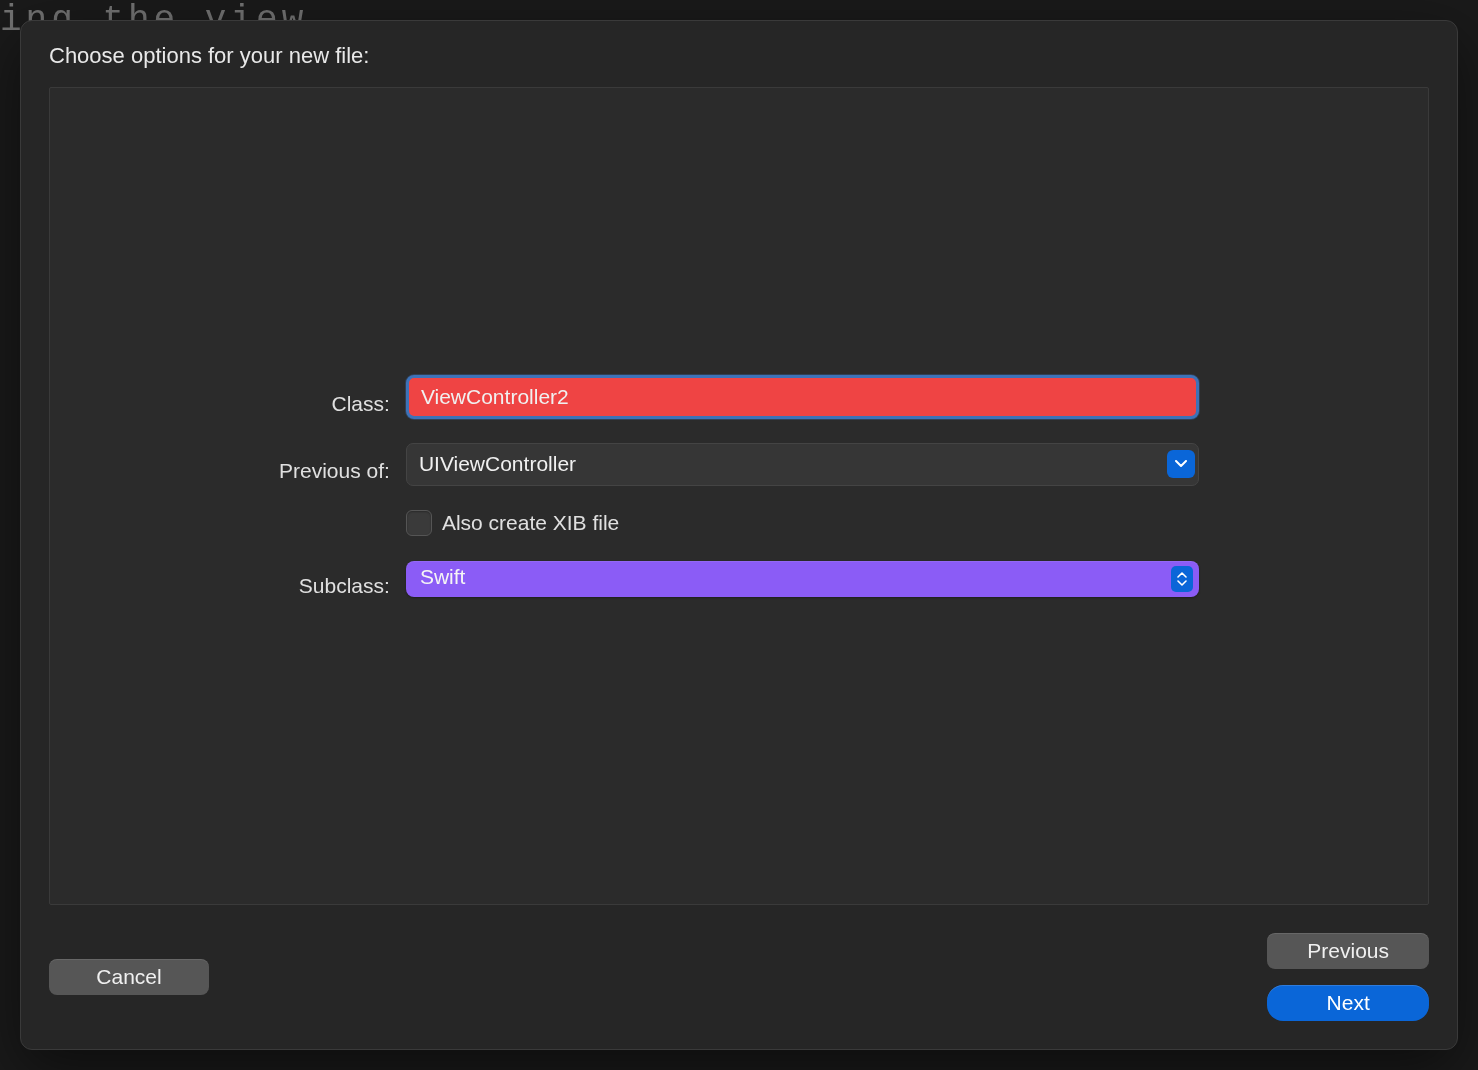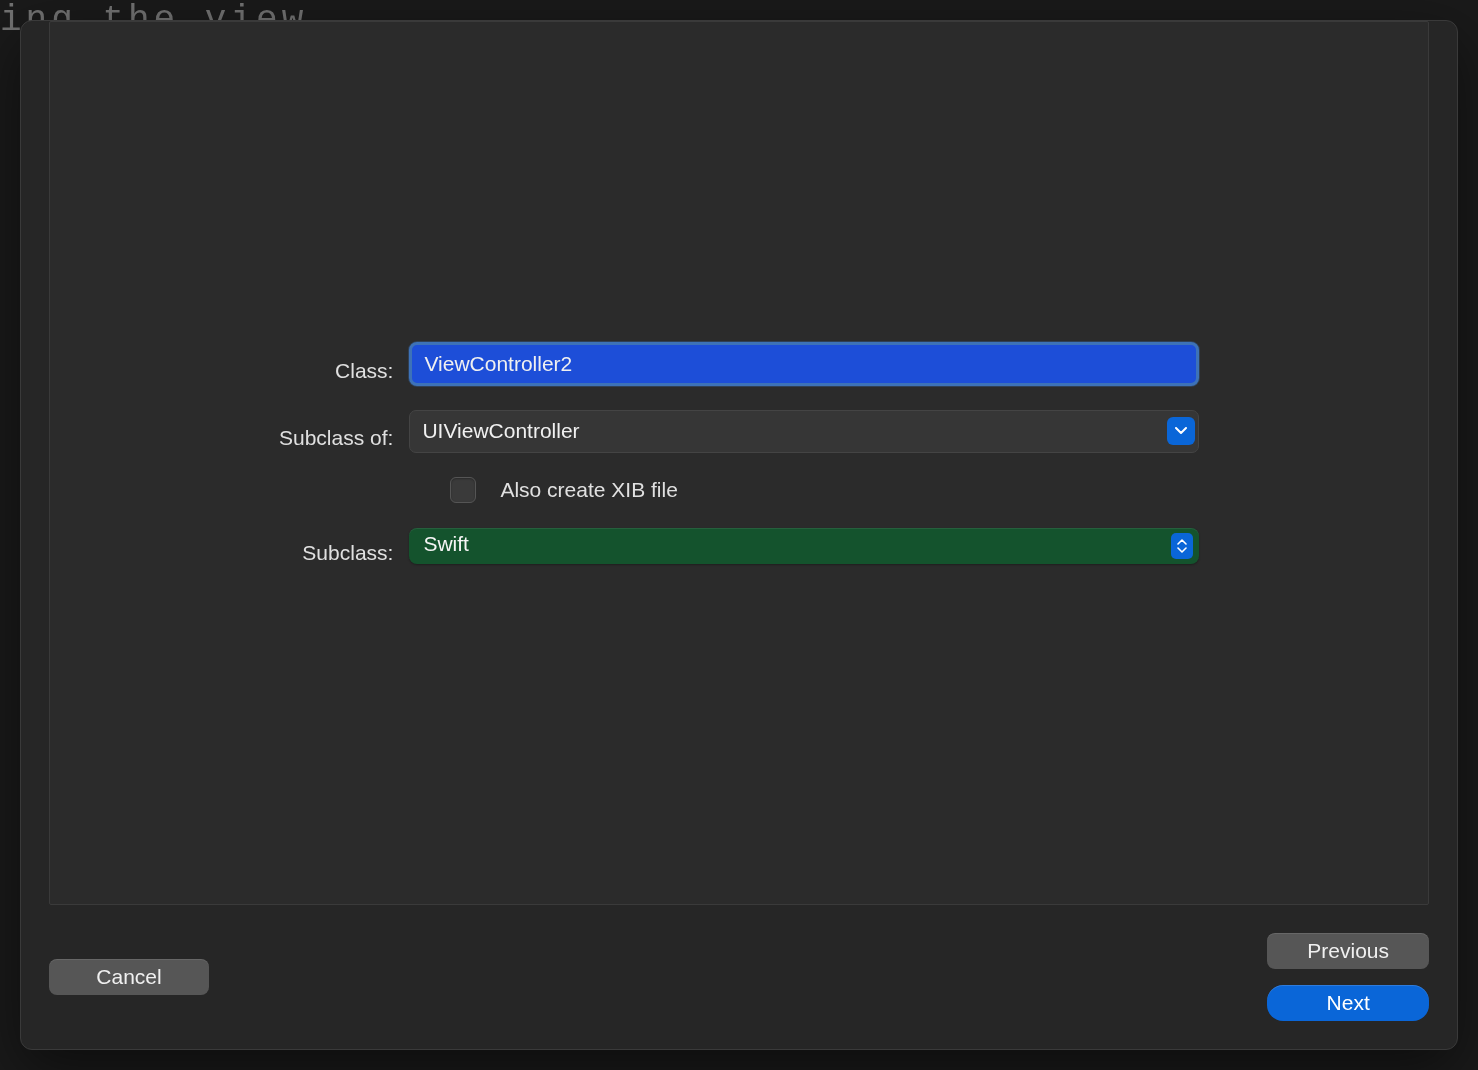"Choose options for your new" div.dialog-title { html: none -> <div>Choose options for your new file:</div> }
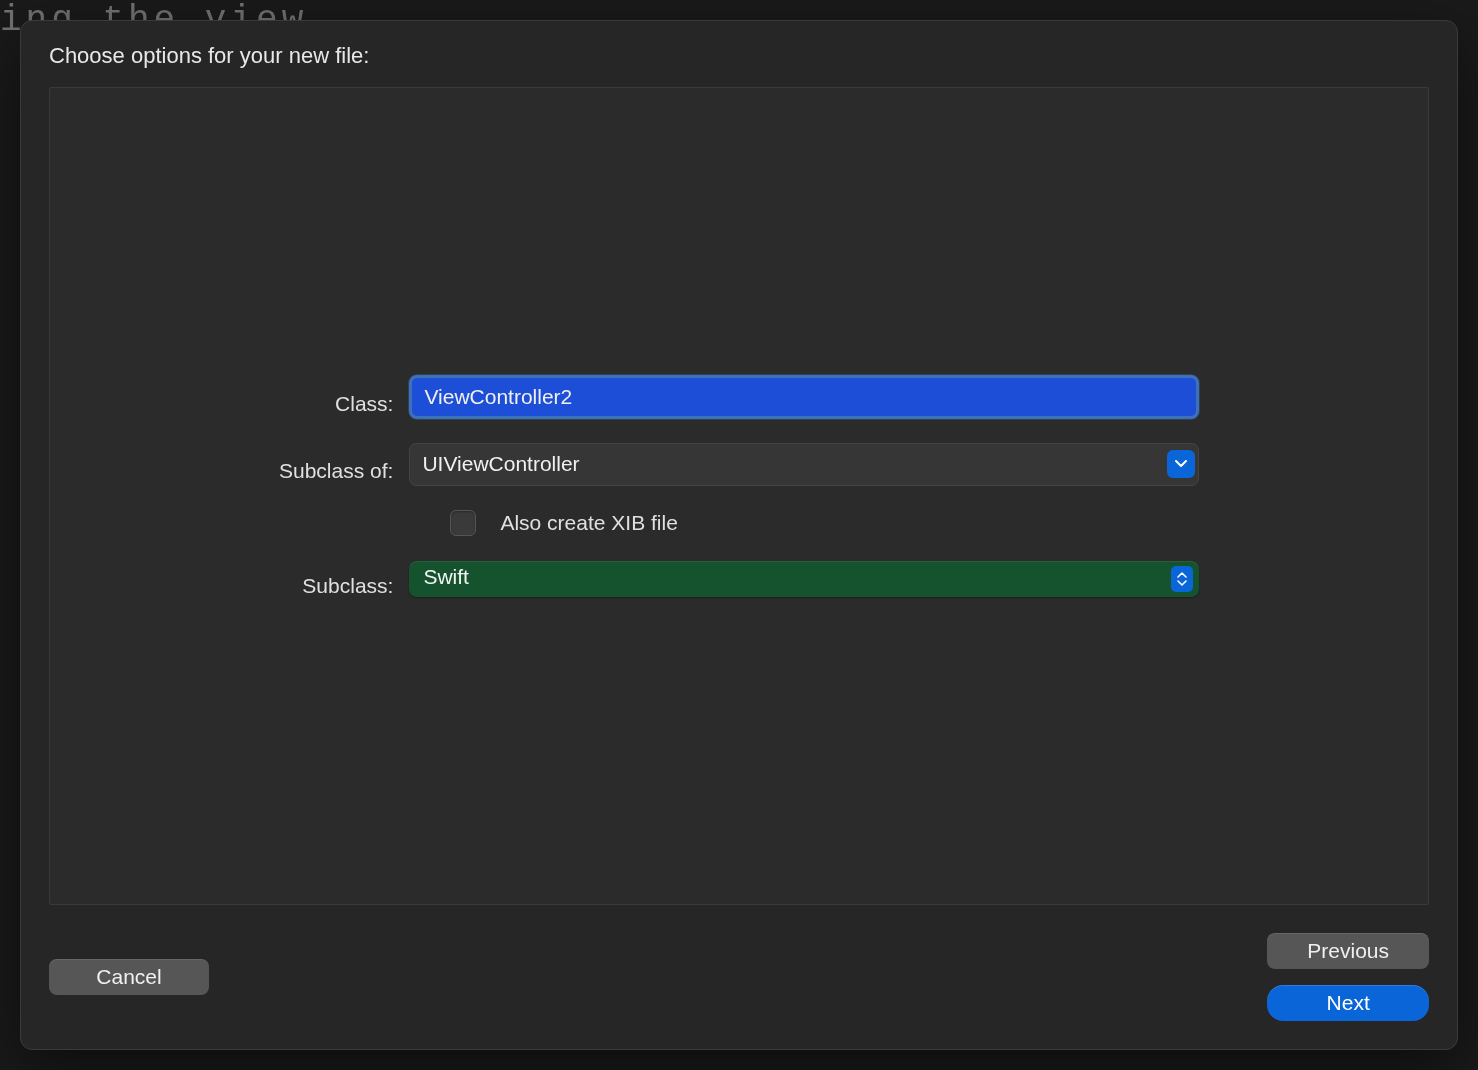"ViewController2" .text-input { background: #1d4ed8 -> #ef4444 }
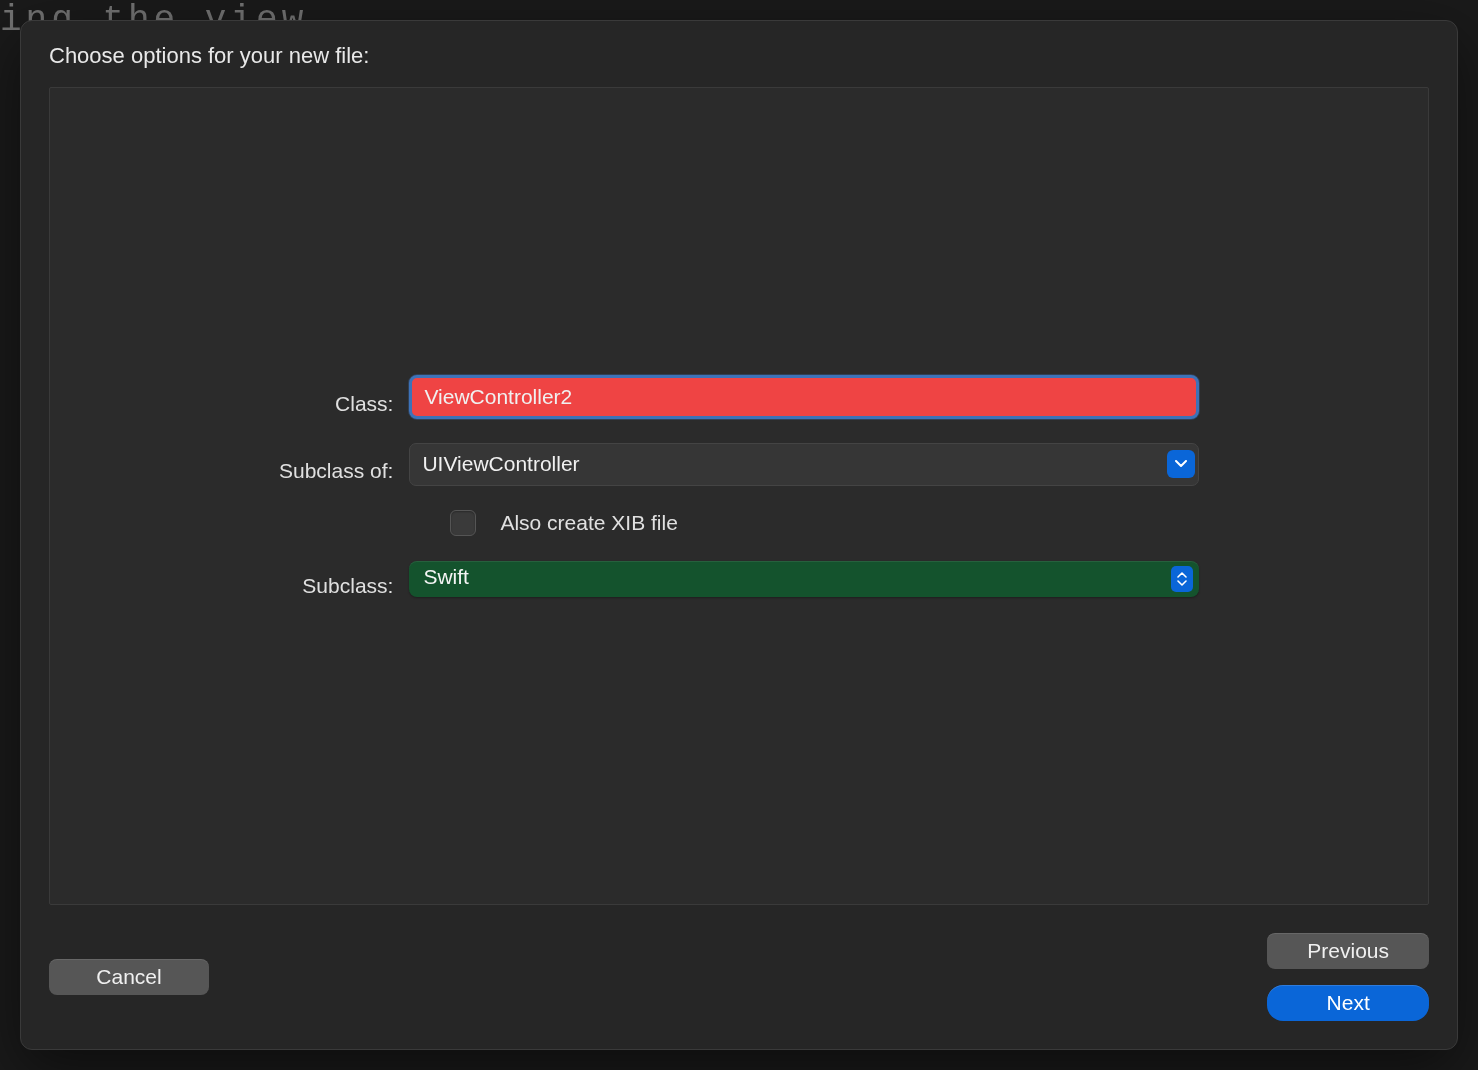"Subclass of:" div.form-label { text: Subclass -> Previous }
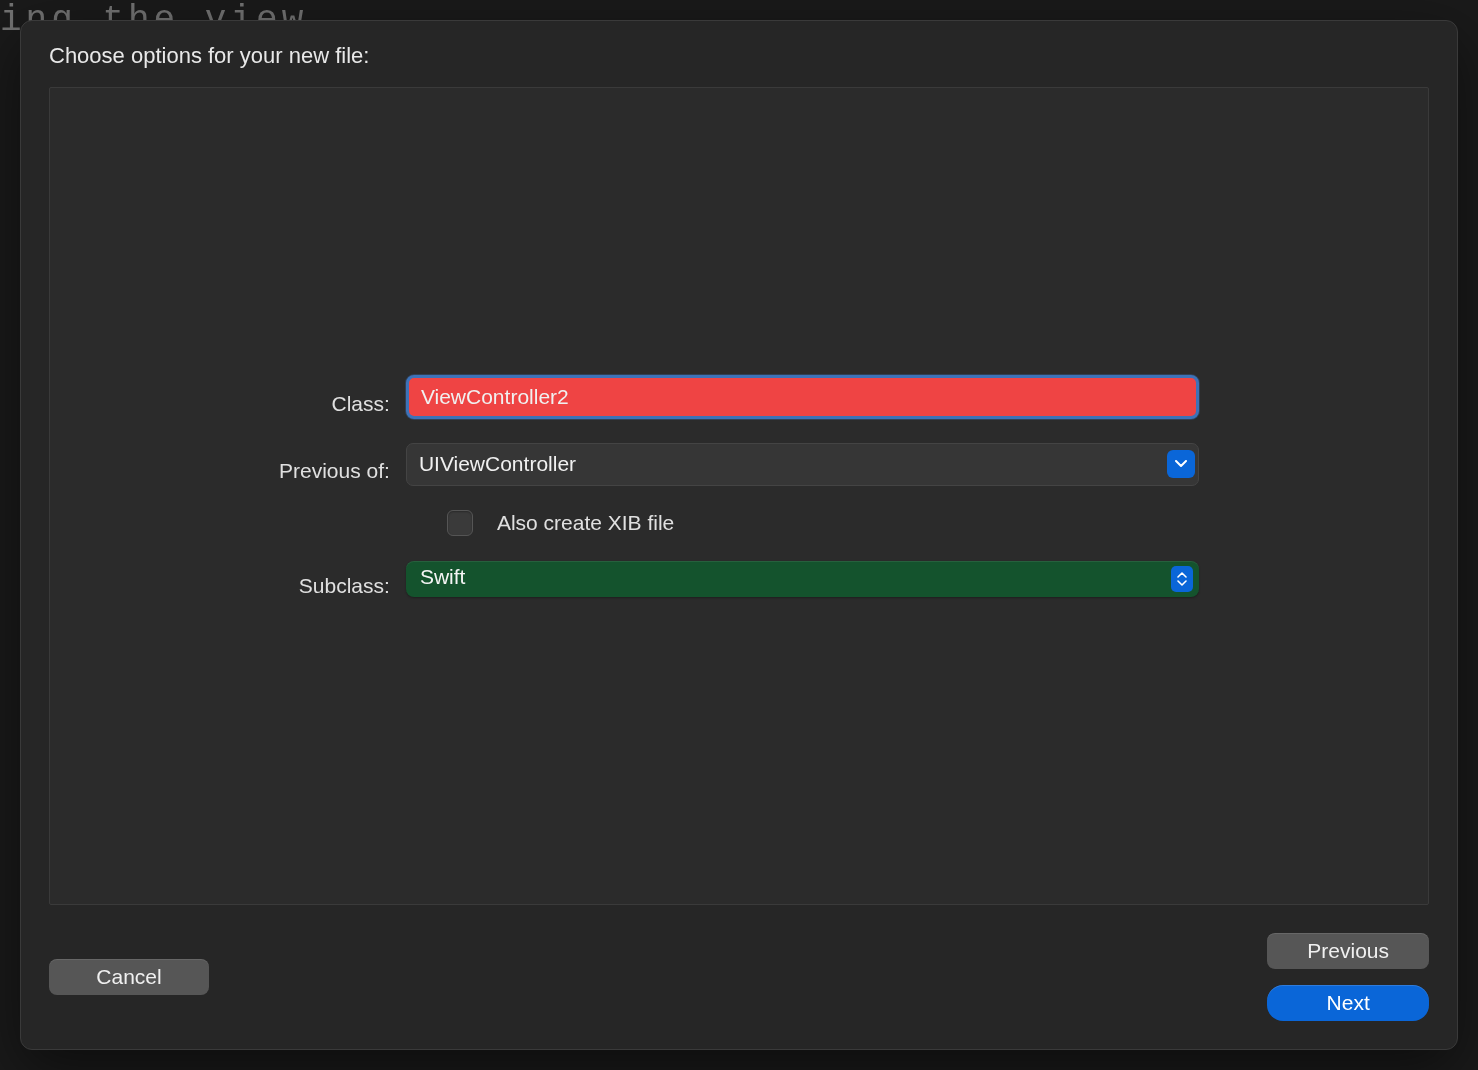"Also create XIB file" .checkbox-row { gap: 24px -> 10px; margin-left: 41px -> none }
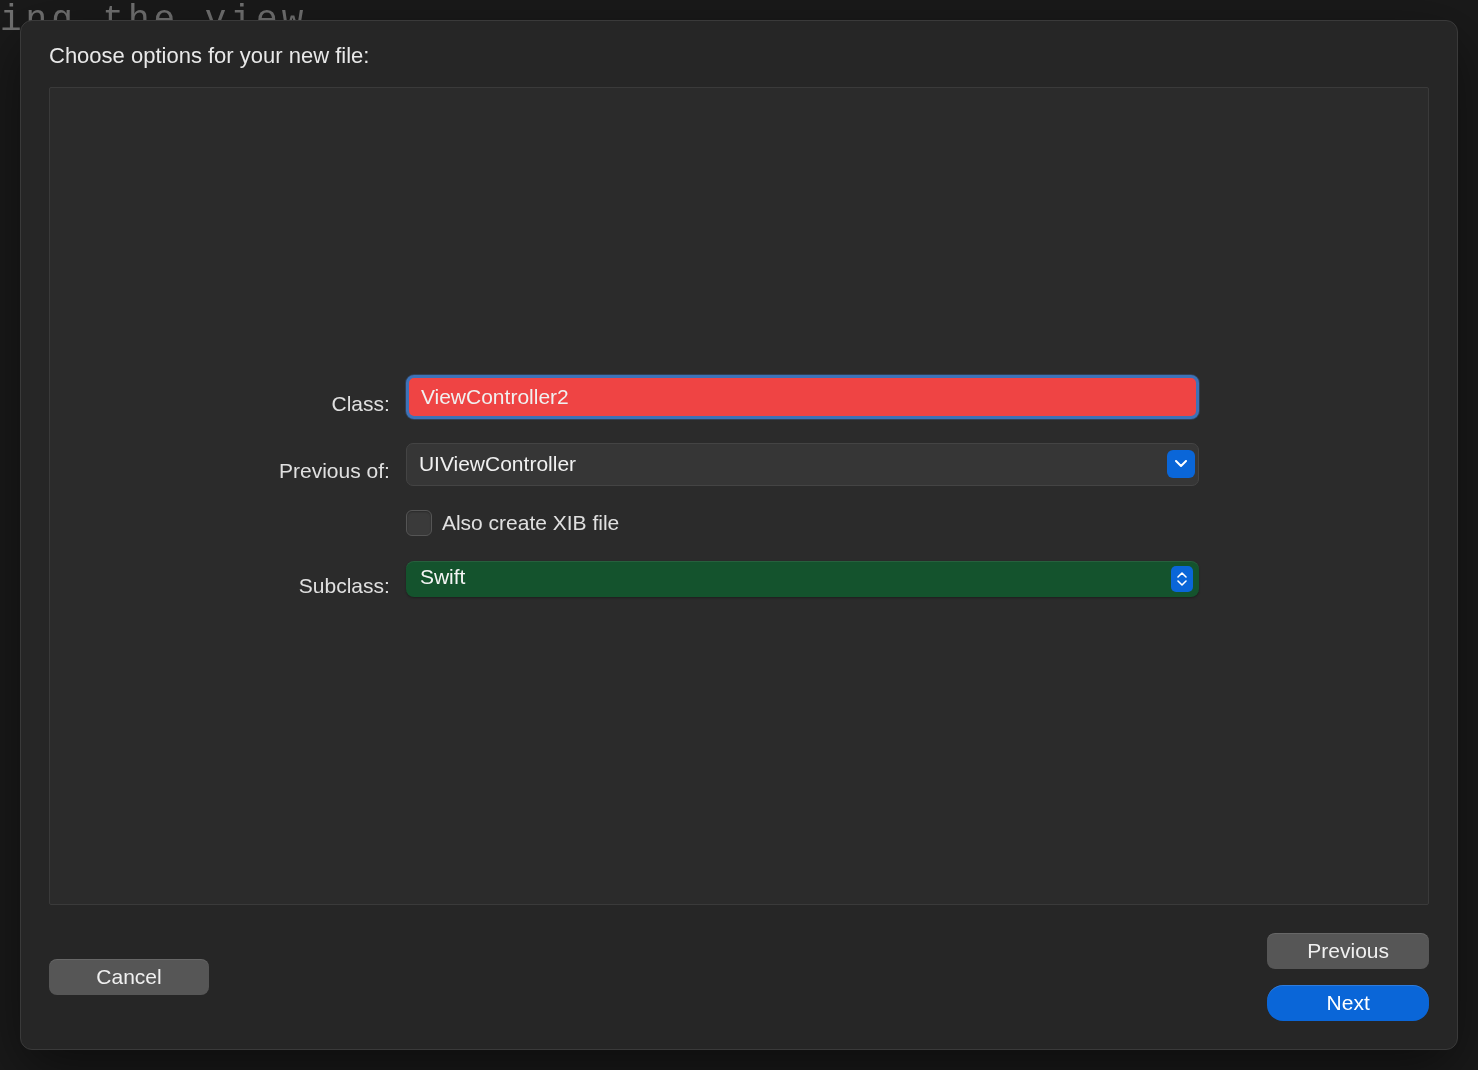"Swift" .select { background: #14532d -> #8b5cf6 }
